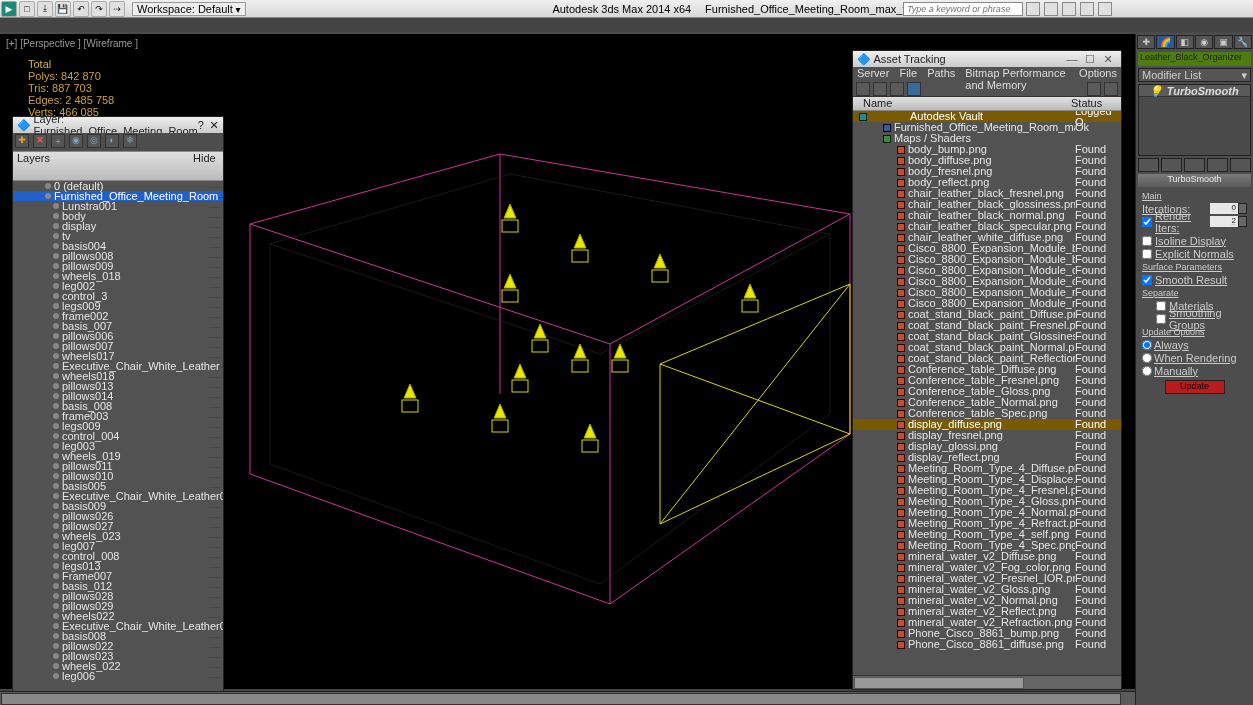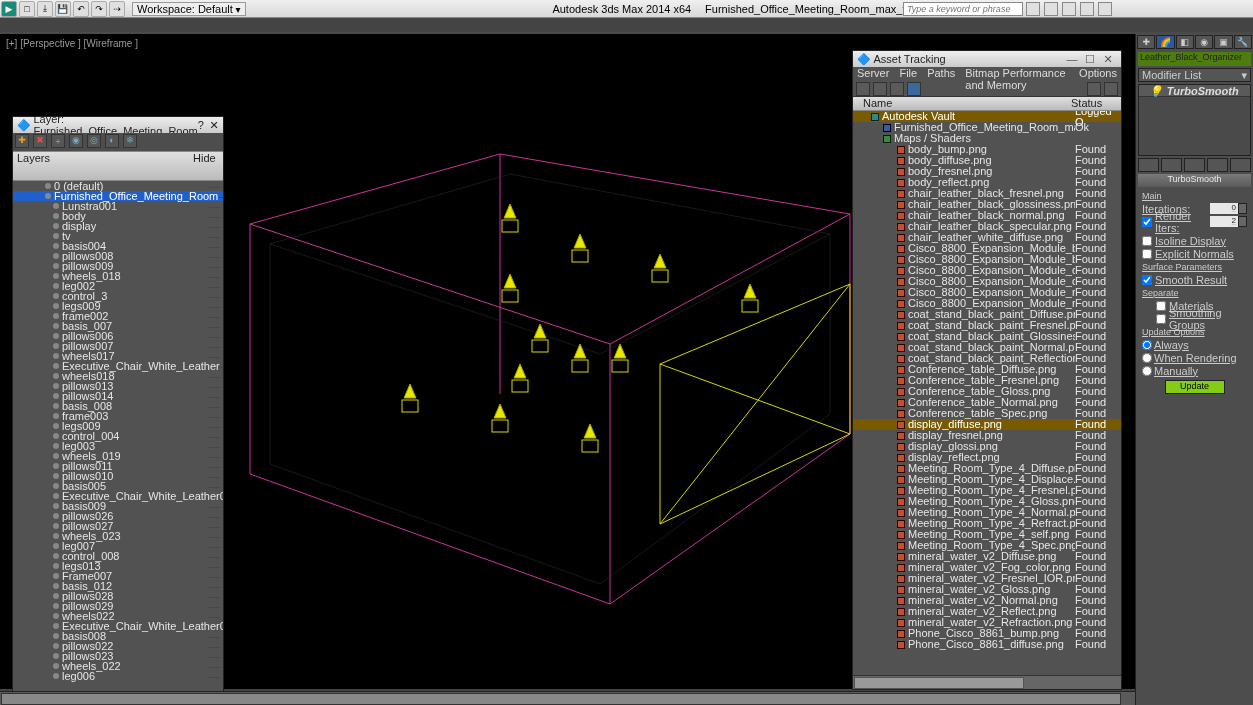"Total" div { html: none -> <div> <div>Total</div> <div>Polys: 842 870</div> <div>Tris: 887 703</div> <div>Edges: 2 485 758</div> <div>Verts: 466 085</div> </div> }
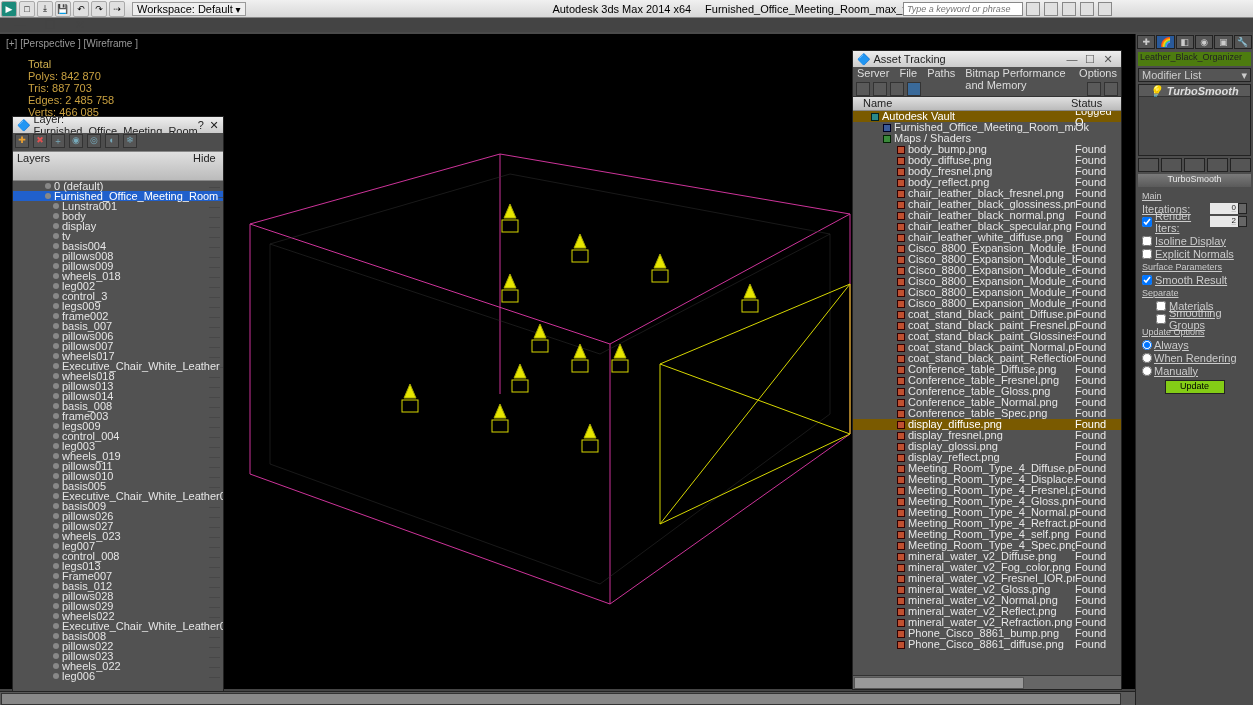"Autodesk Vault" #assetpanel .arow.depth1 { gap: none -> 40px; padding-left: 18px -> 6px }
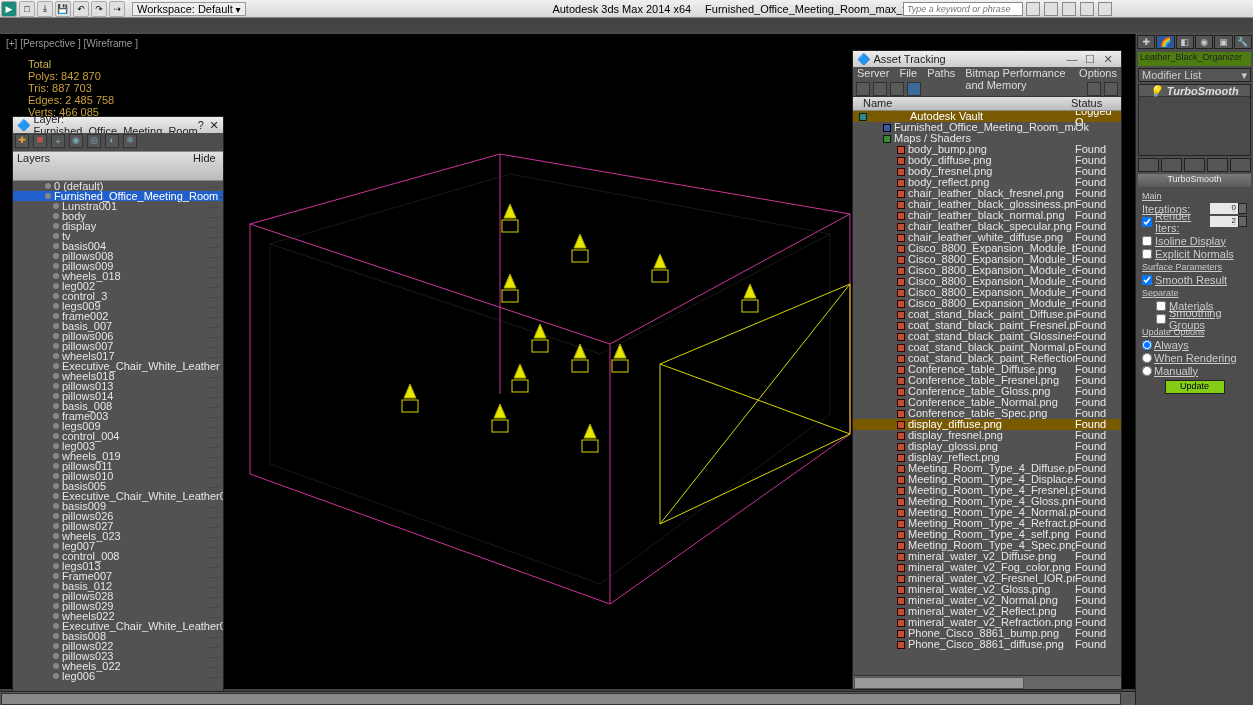"Update" #cmdpanel .btnU { background: #84cc16 -> #b91c1c }
